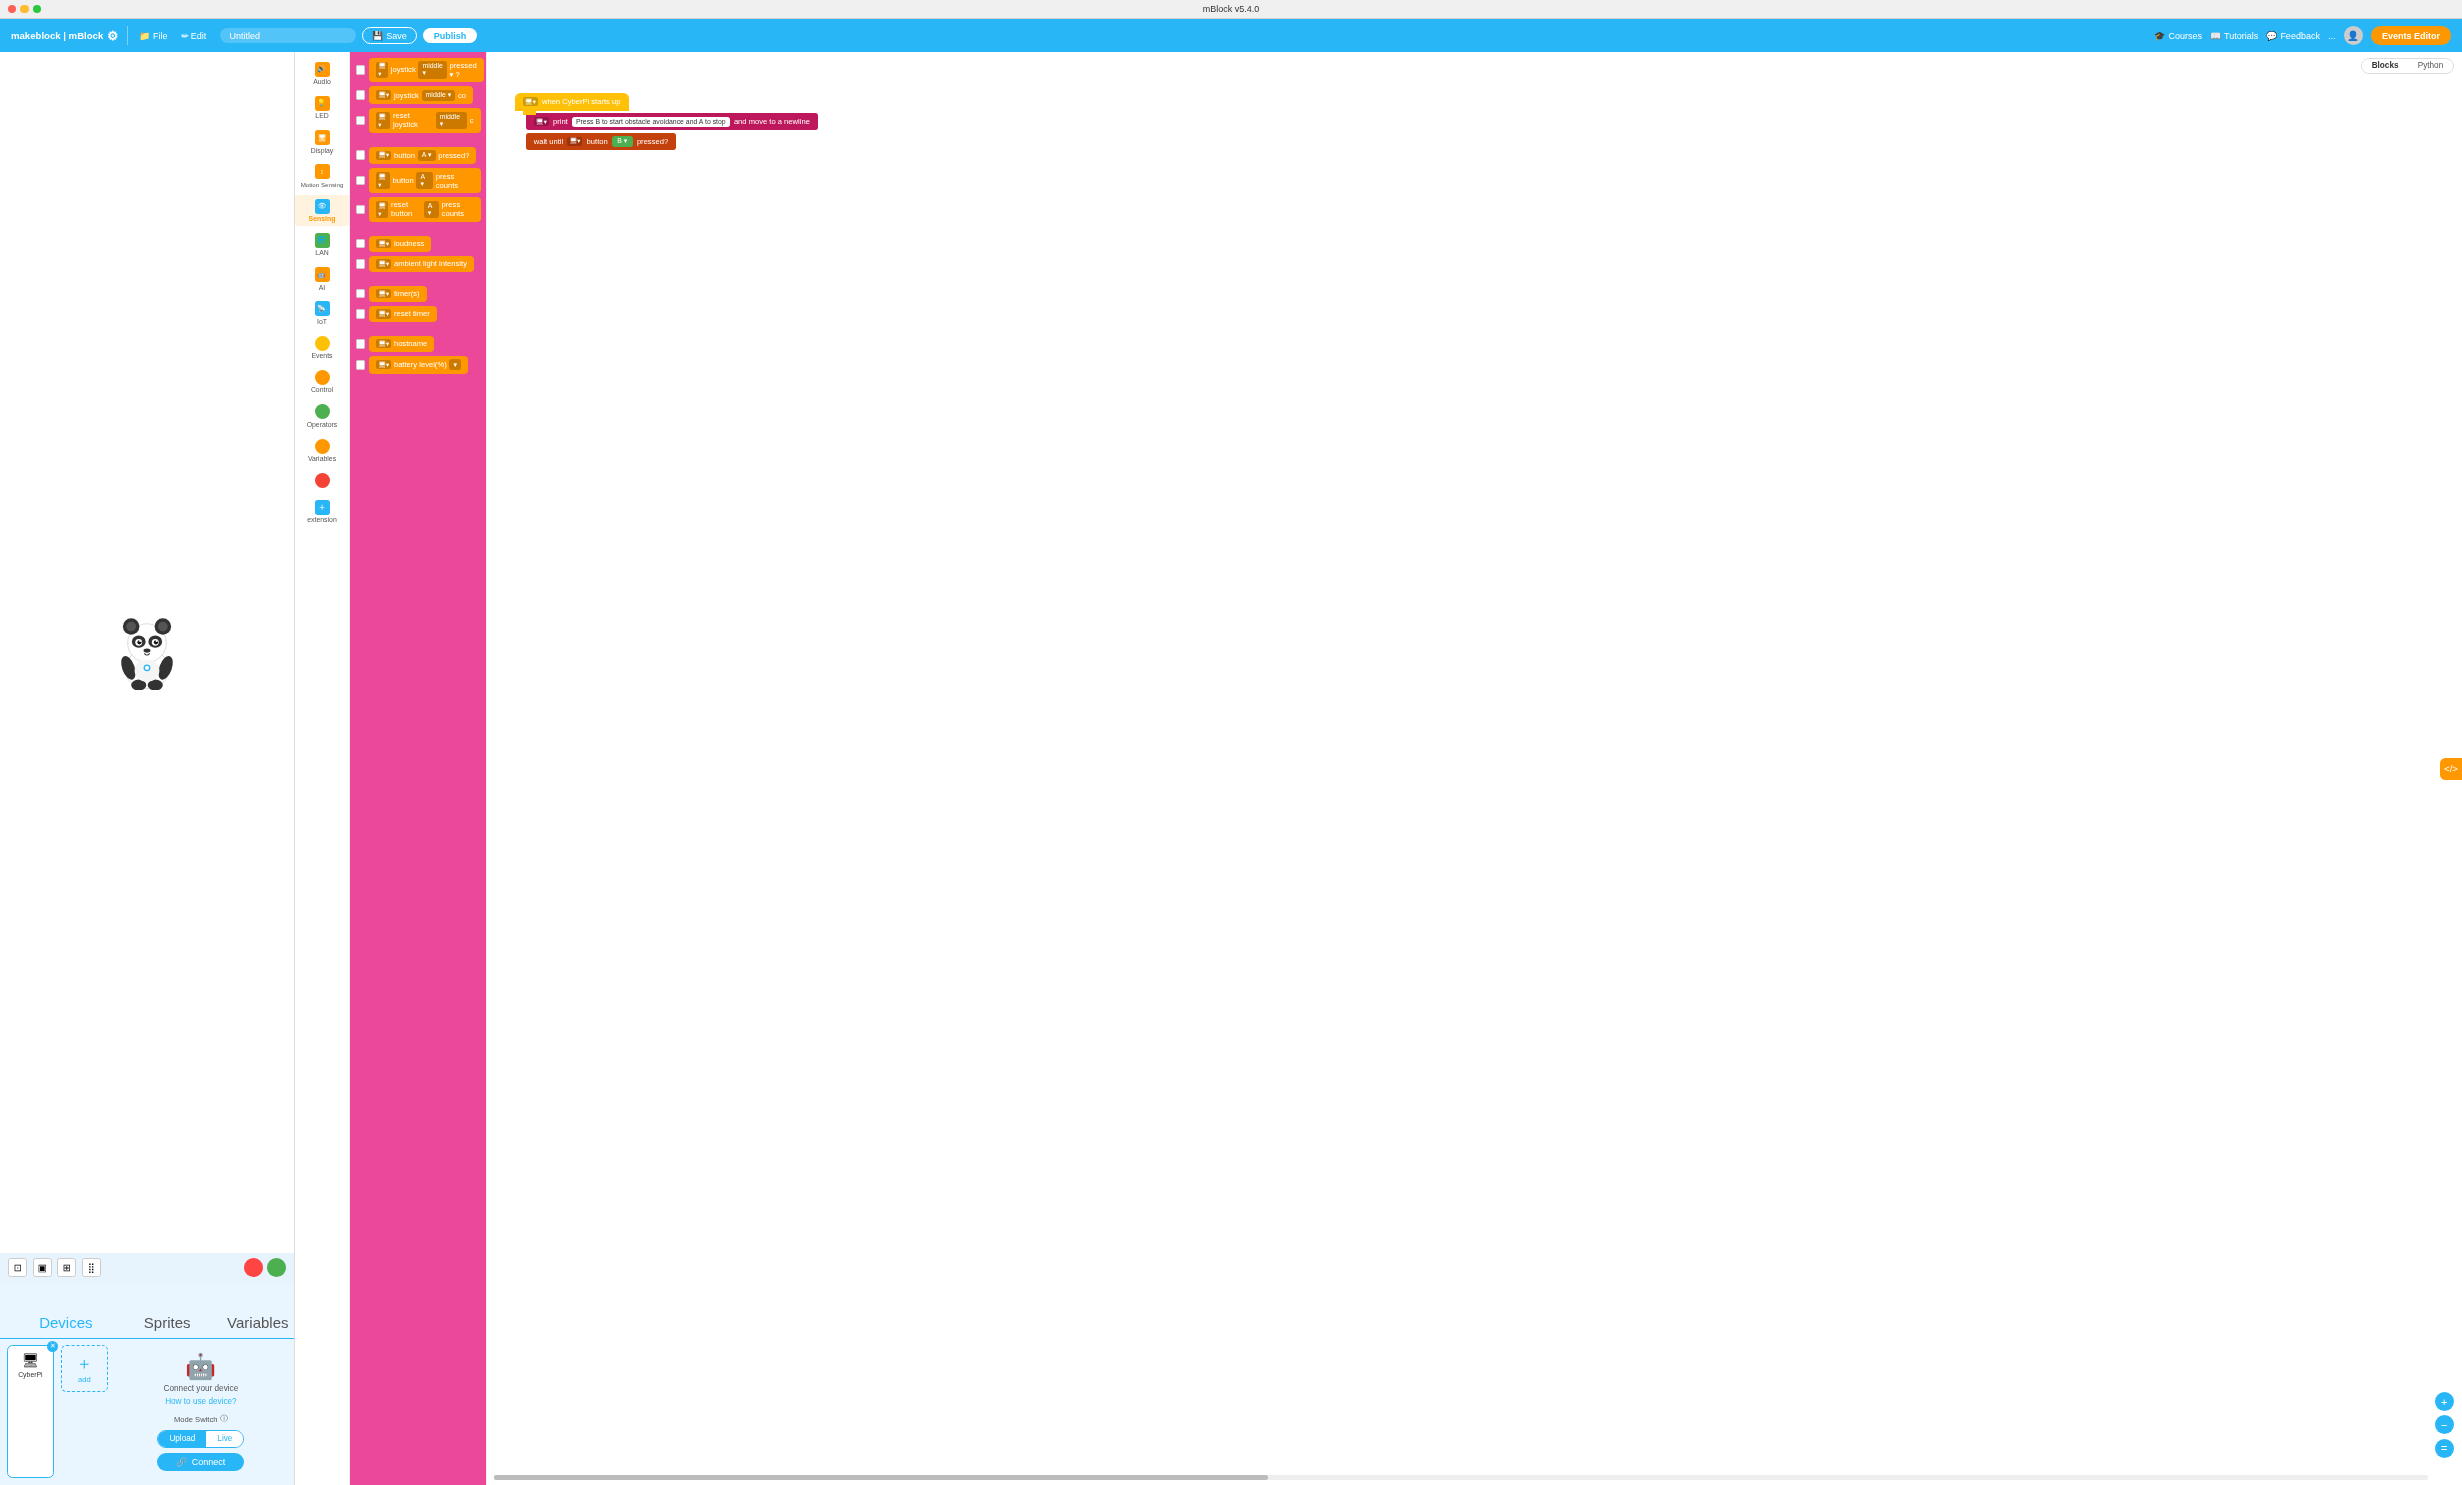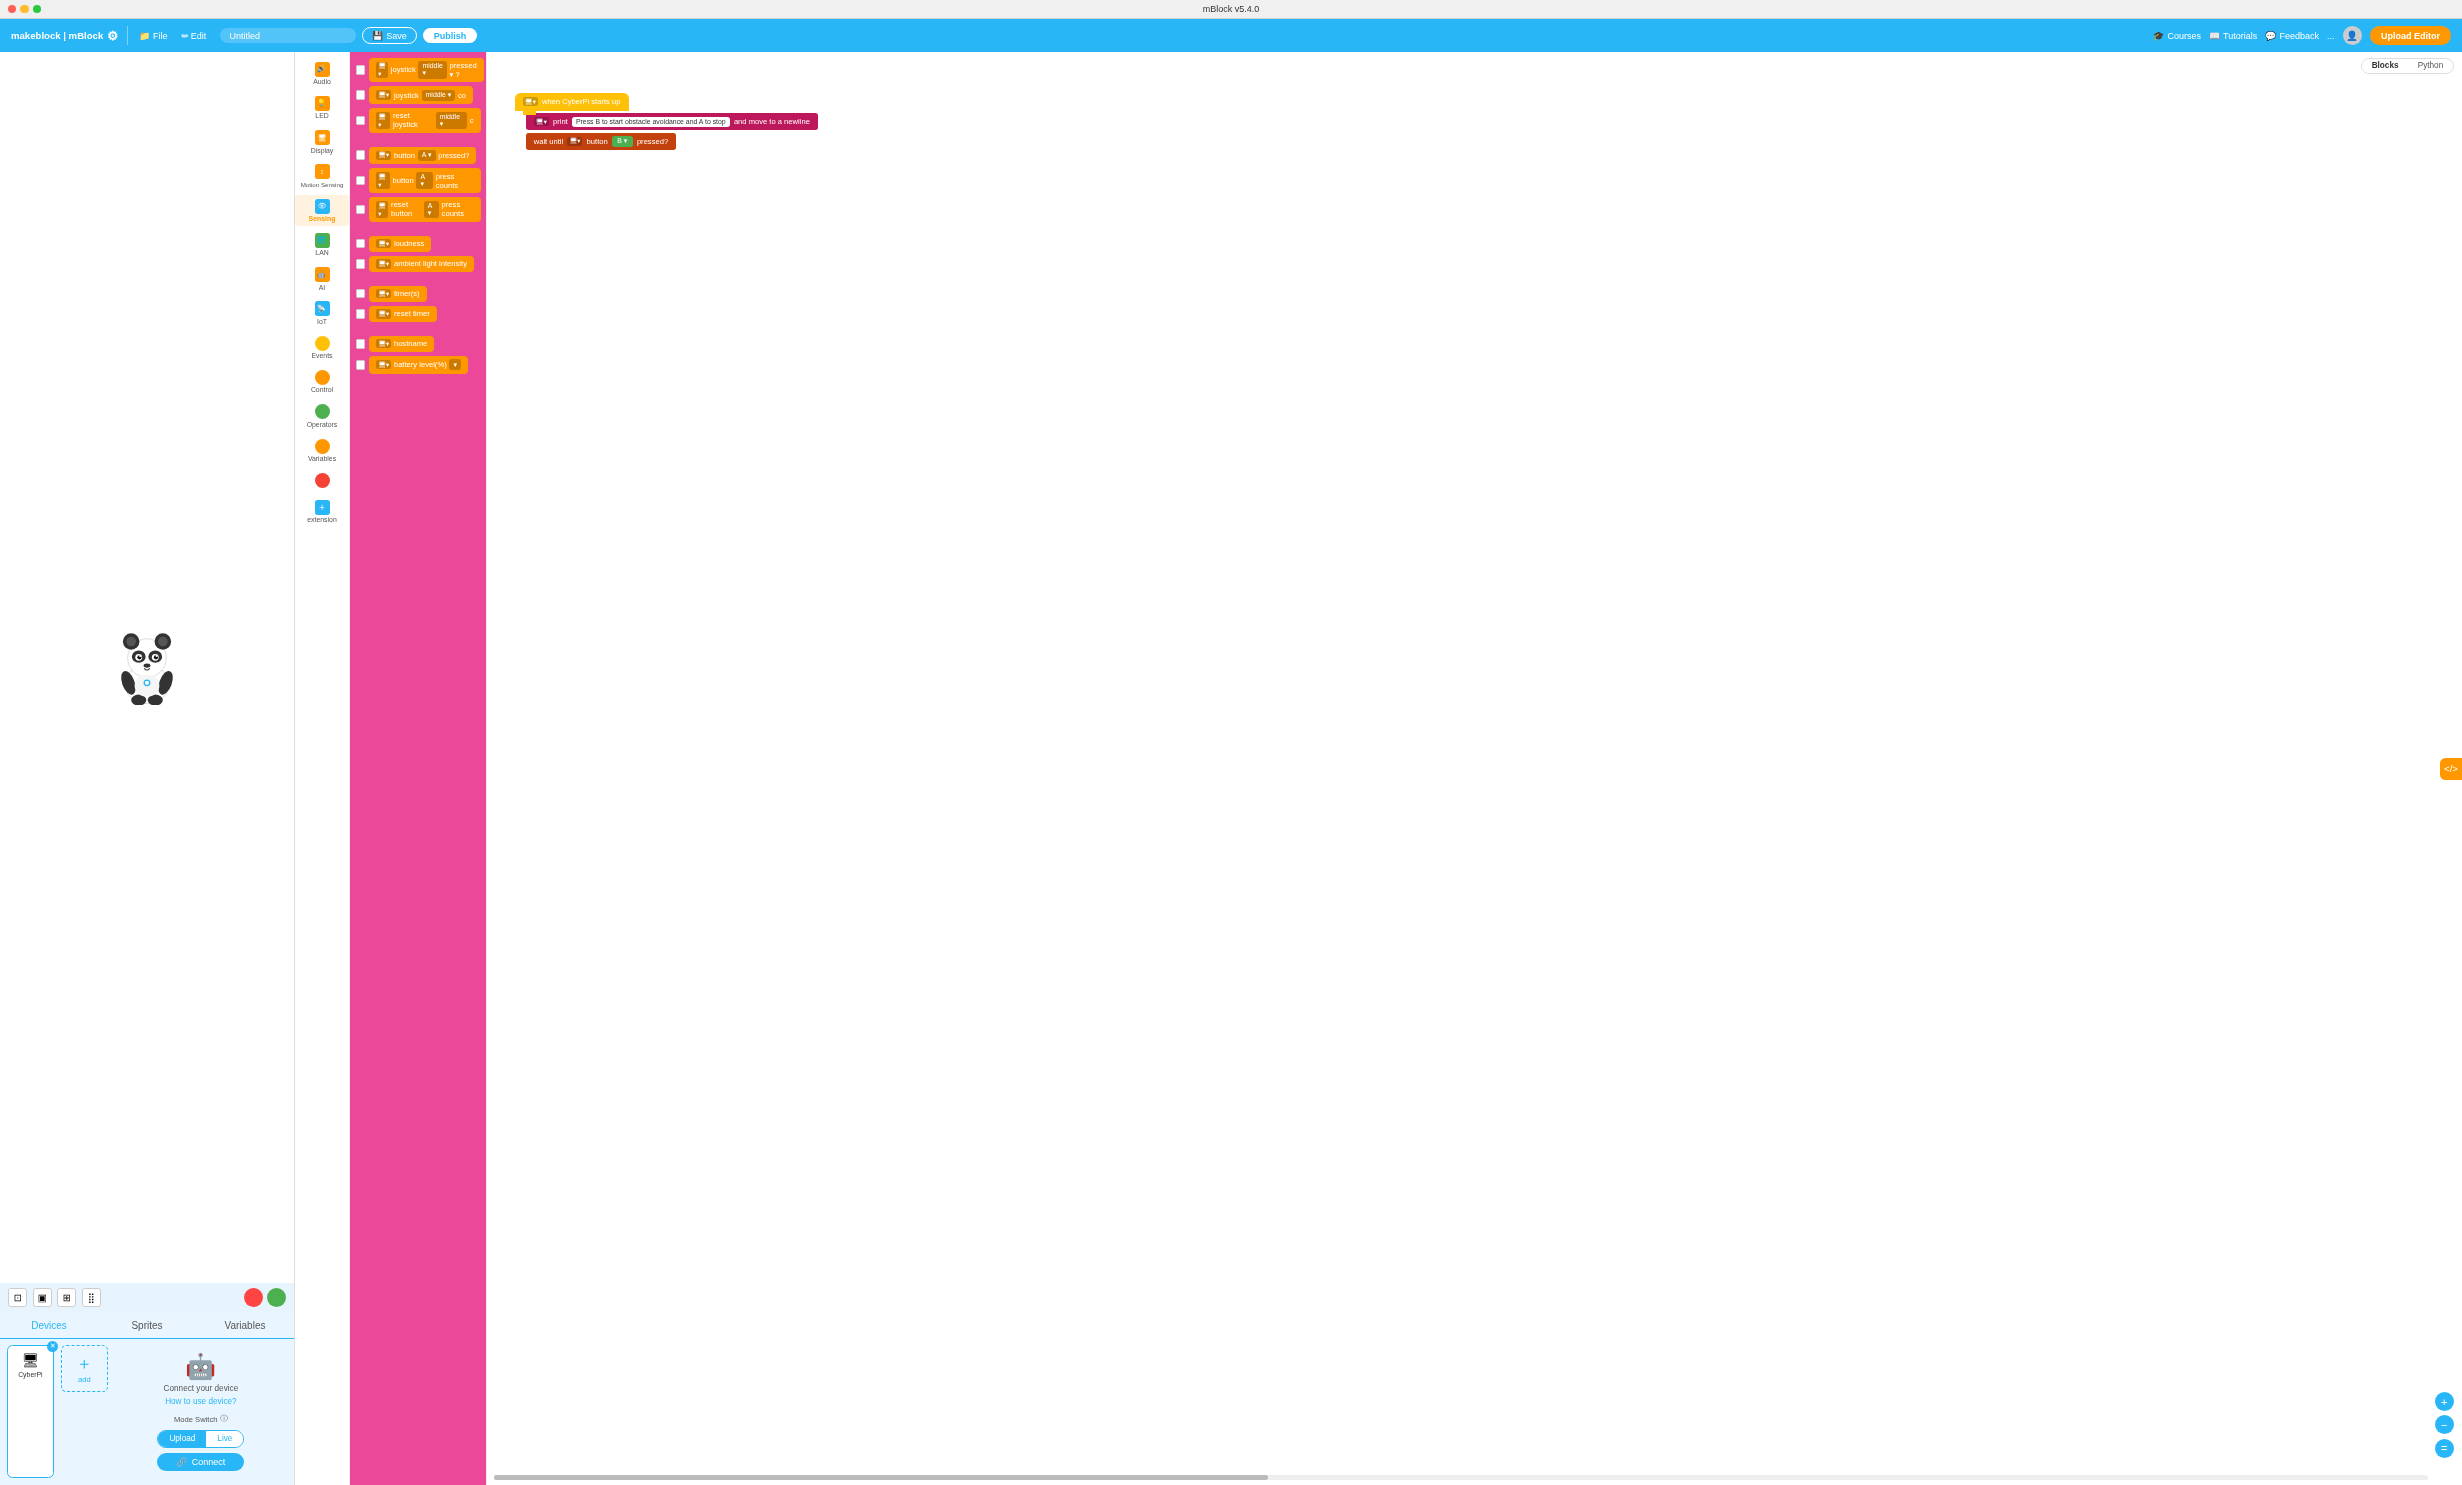"Upload Editor" button.python-editor-btn { text: Upload -> Events }
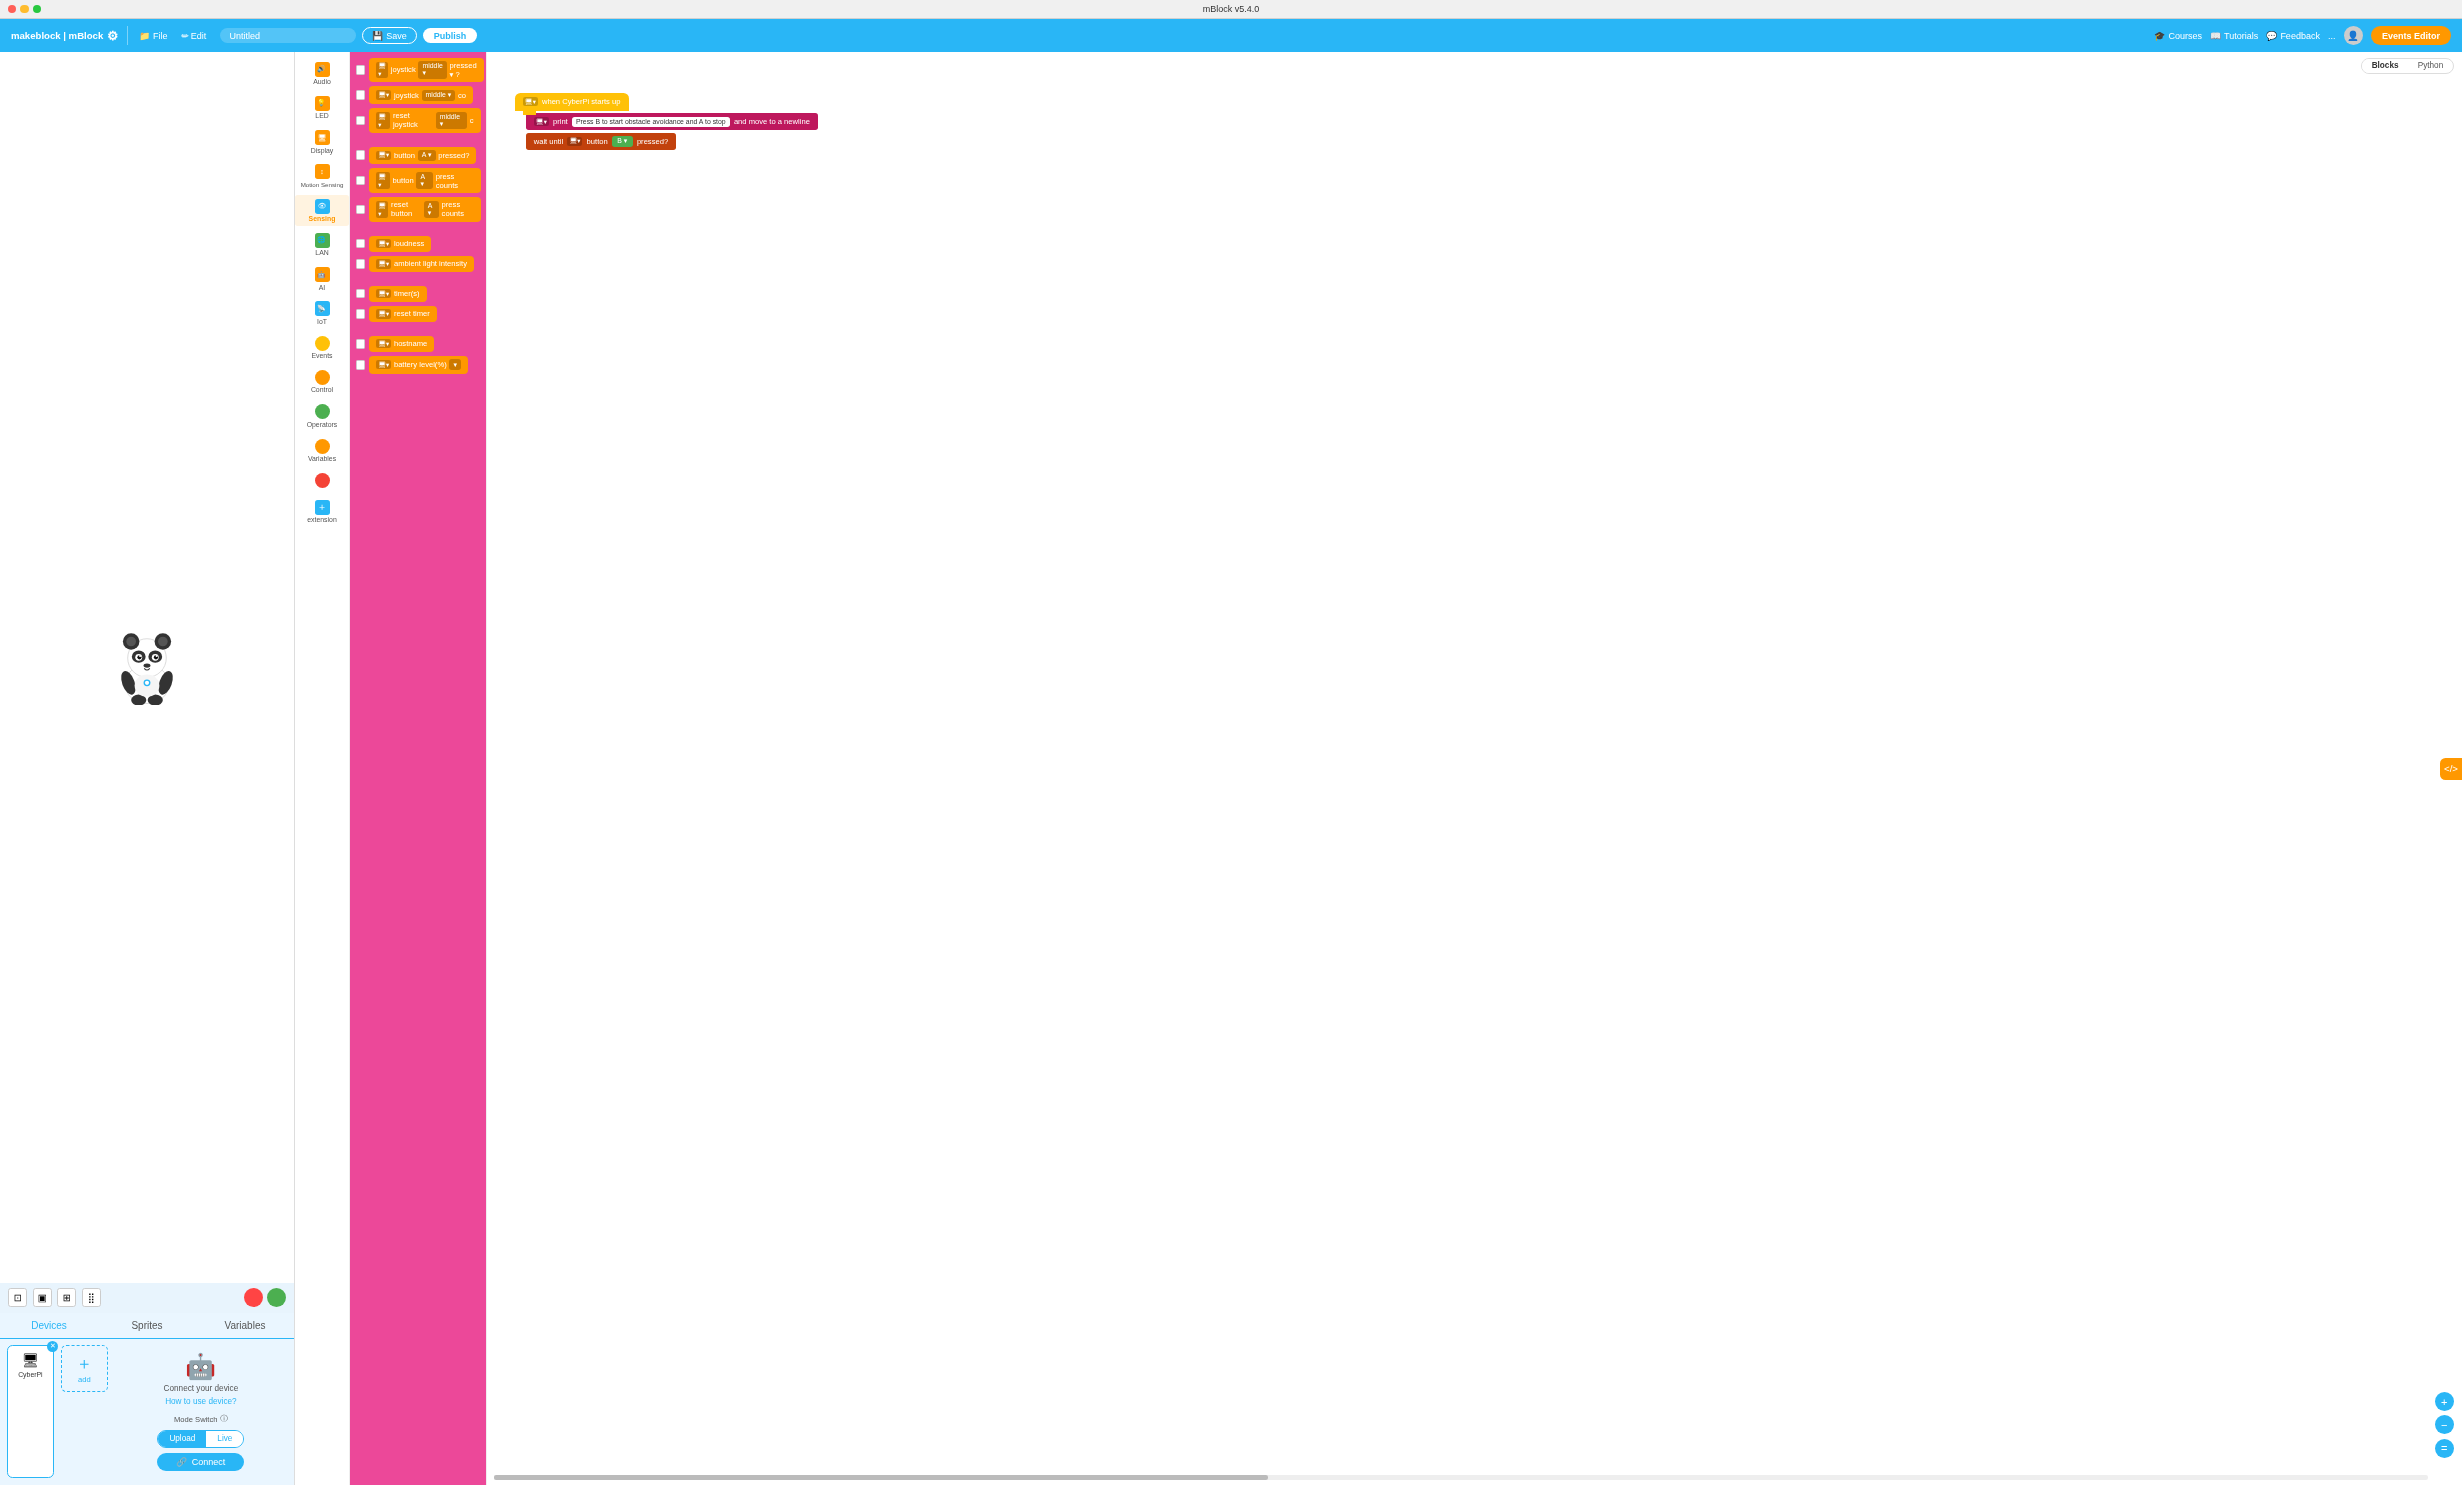"Devices" .tab { font-size: 10px -> 15px; margin-top: none -> 24px; text-align: center -> right }
